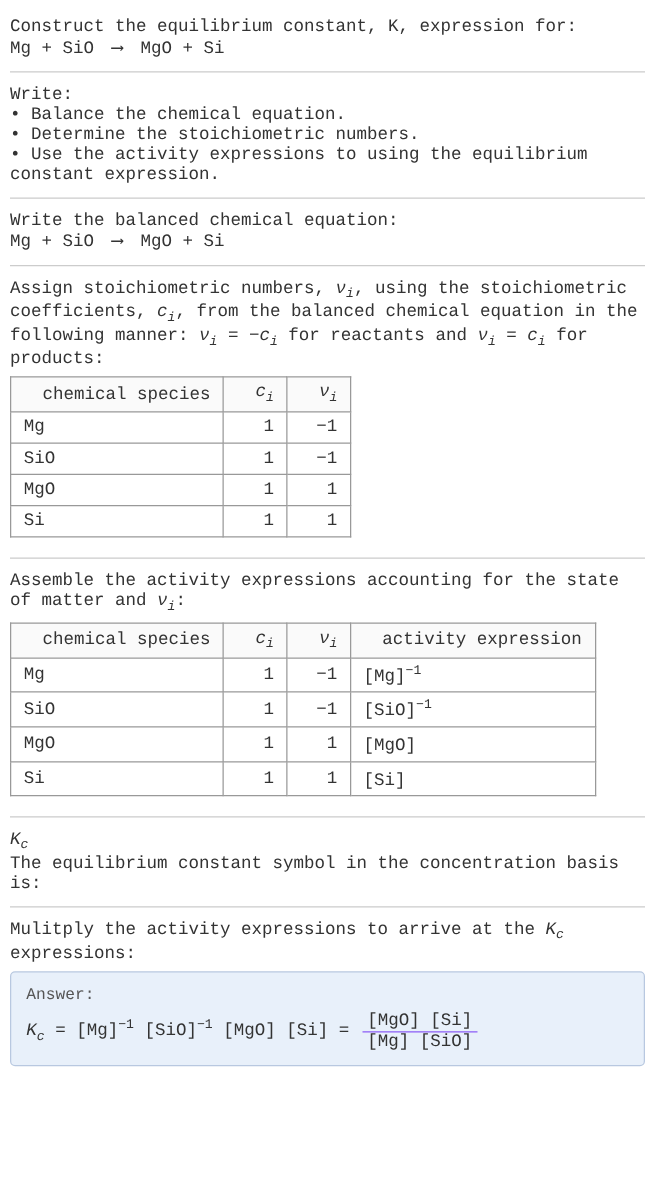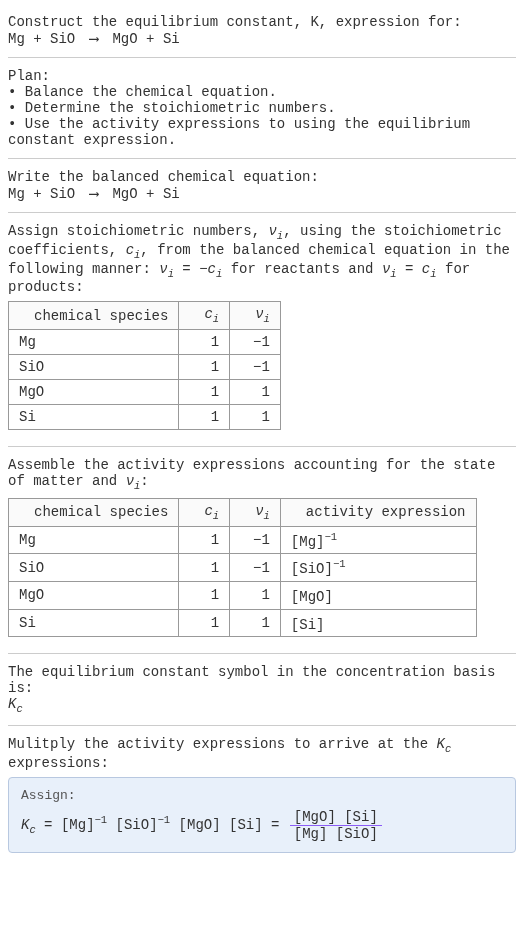"Plan:" div { text: Plan -> Write }
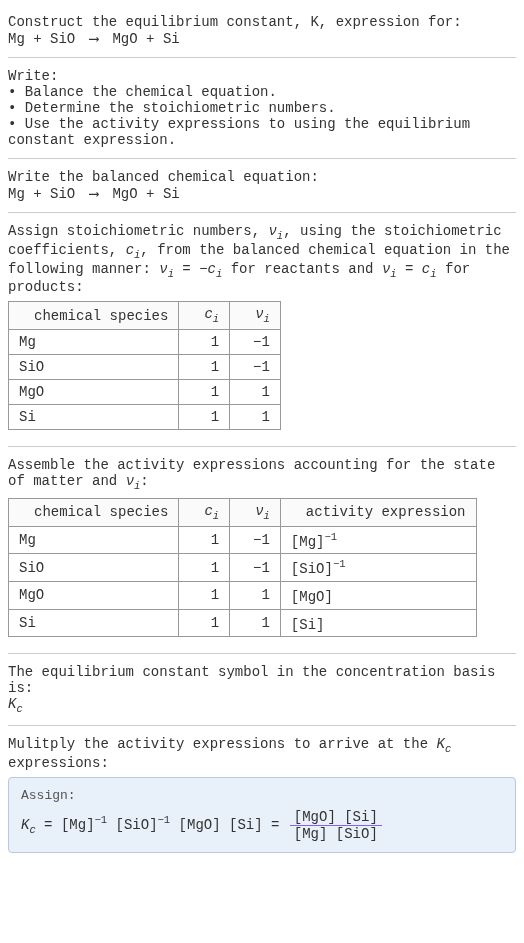"The equilibrium constant symbol in" div { order: before "Kc" -> after "Kc" }
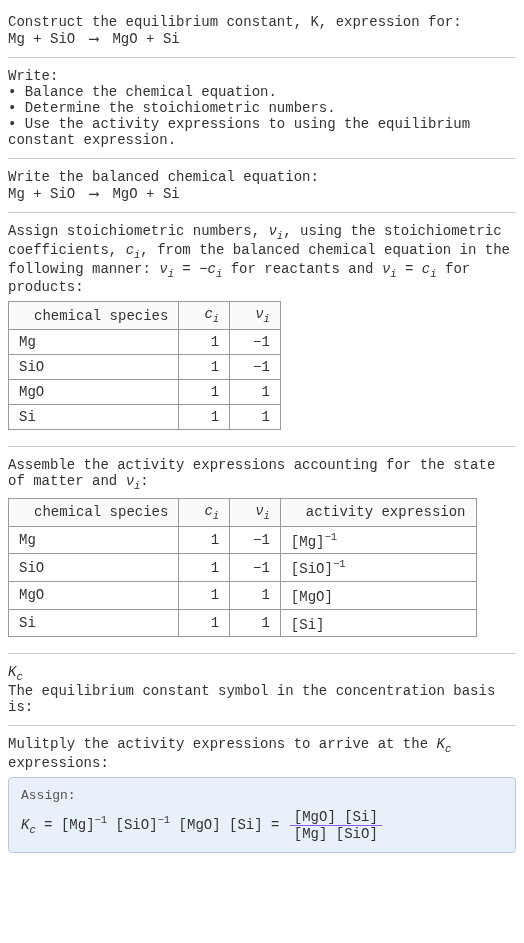"Assign:" div.answer-label { text: Assign -> Answer }
